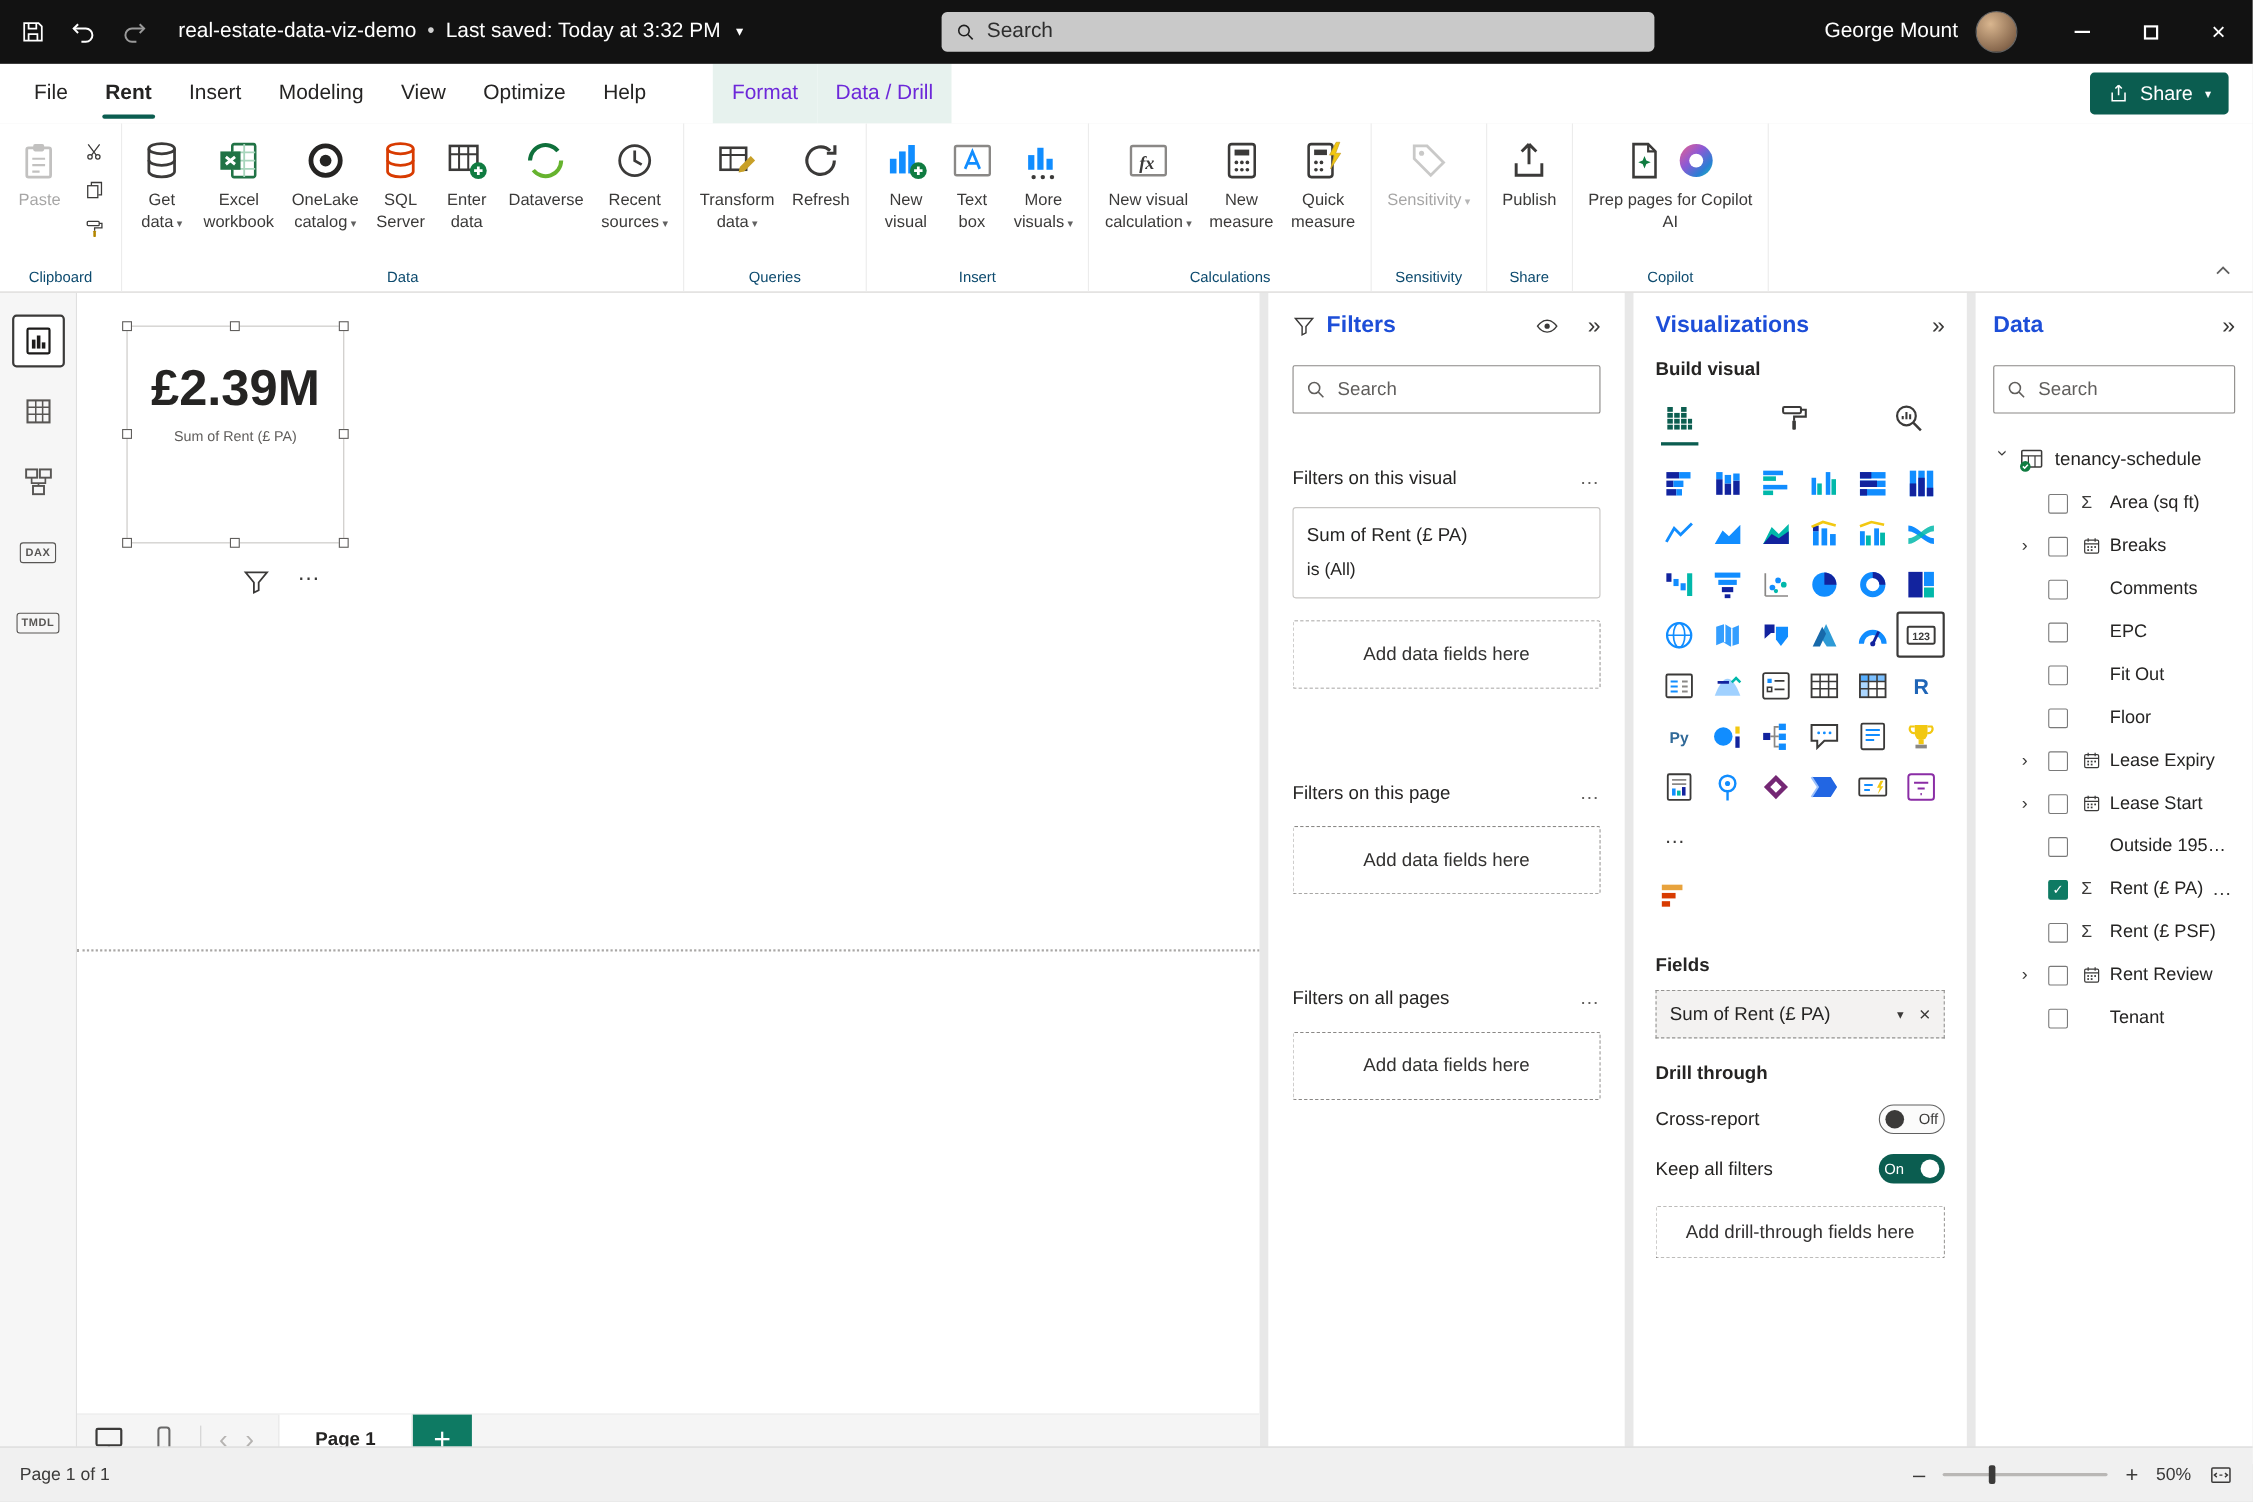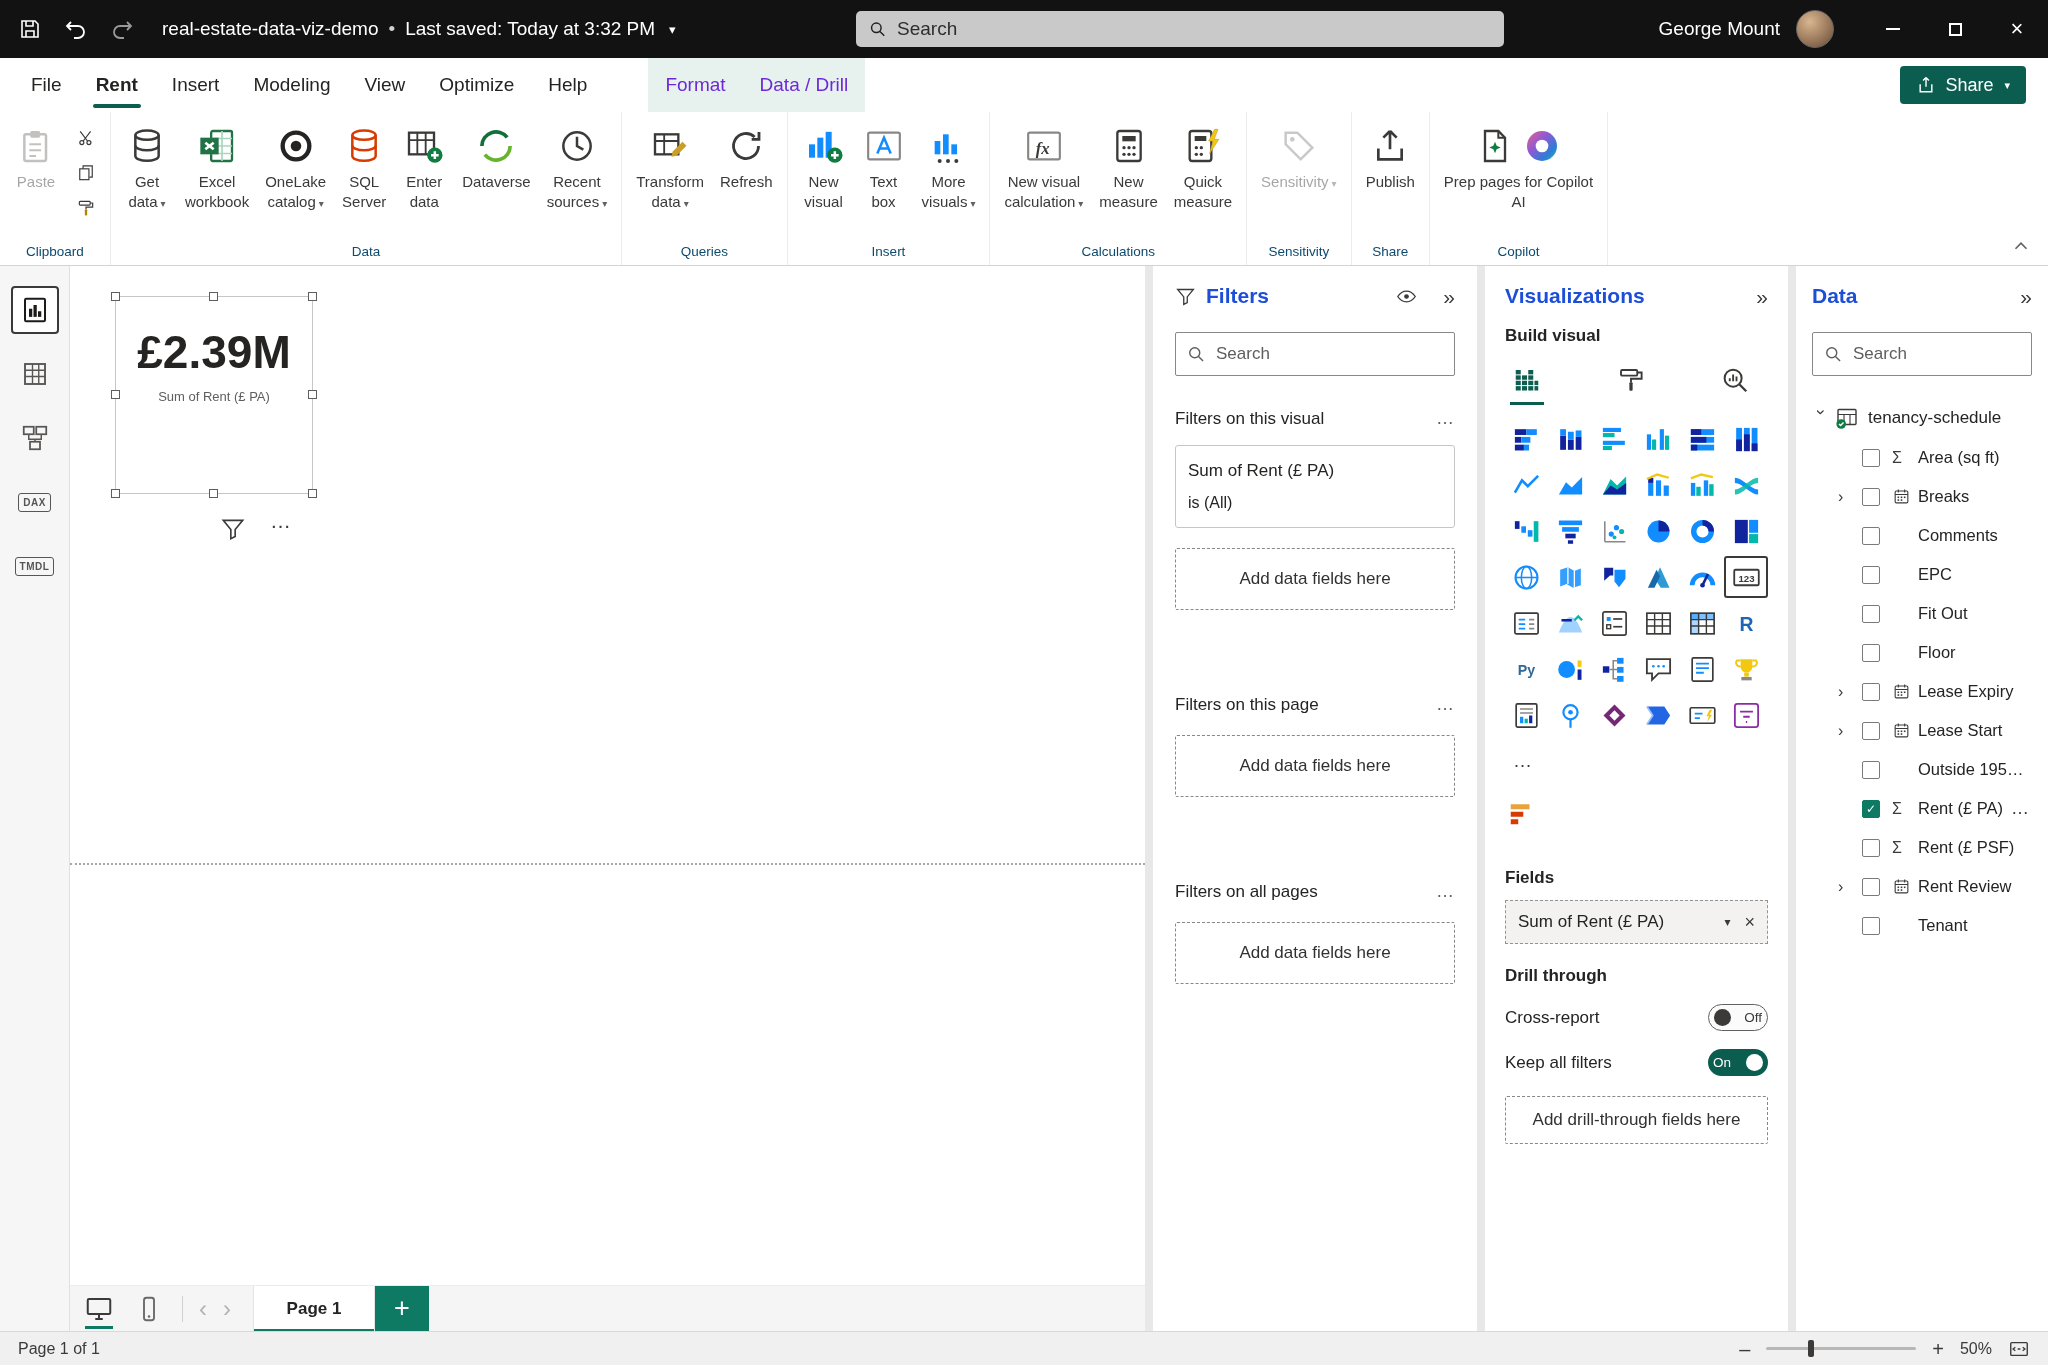"Filters on this visual" #filter-sections .fsection { margin-top: 32px -> 48px }
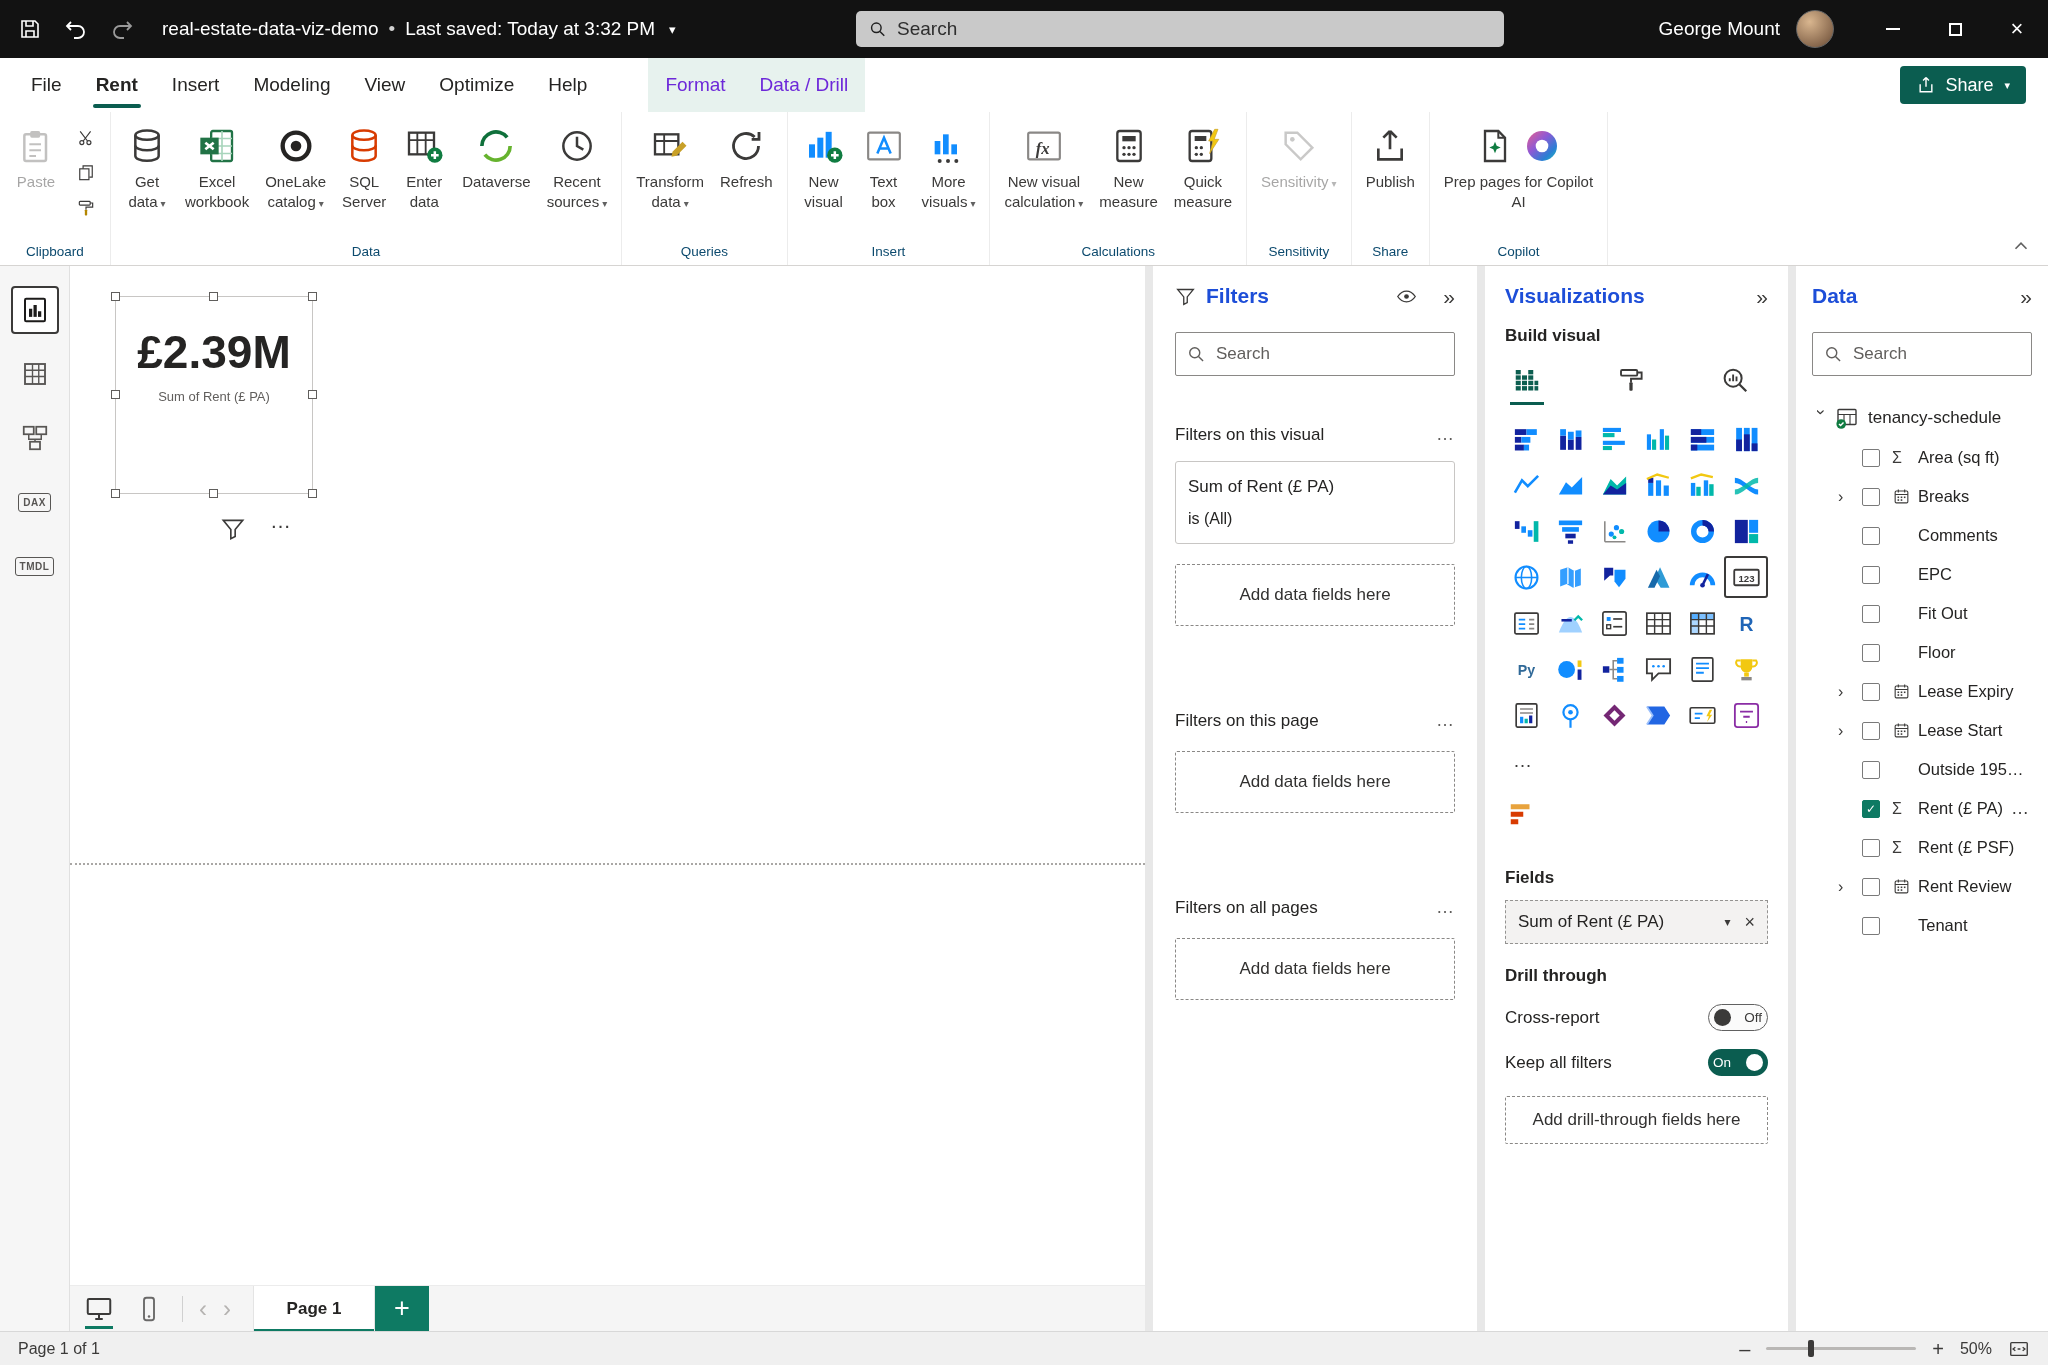"Page 1 of 1" #statusbar { height: 34px -> 50px }
